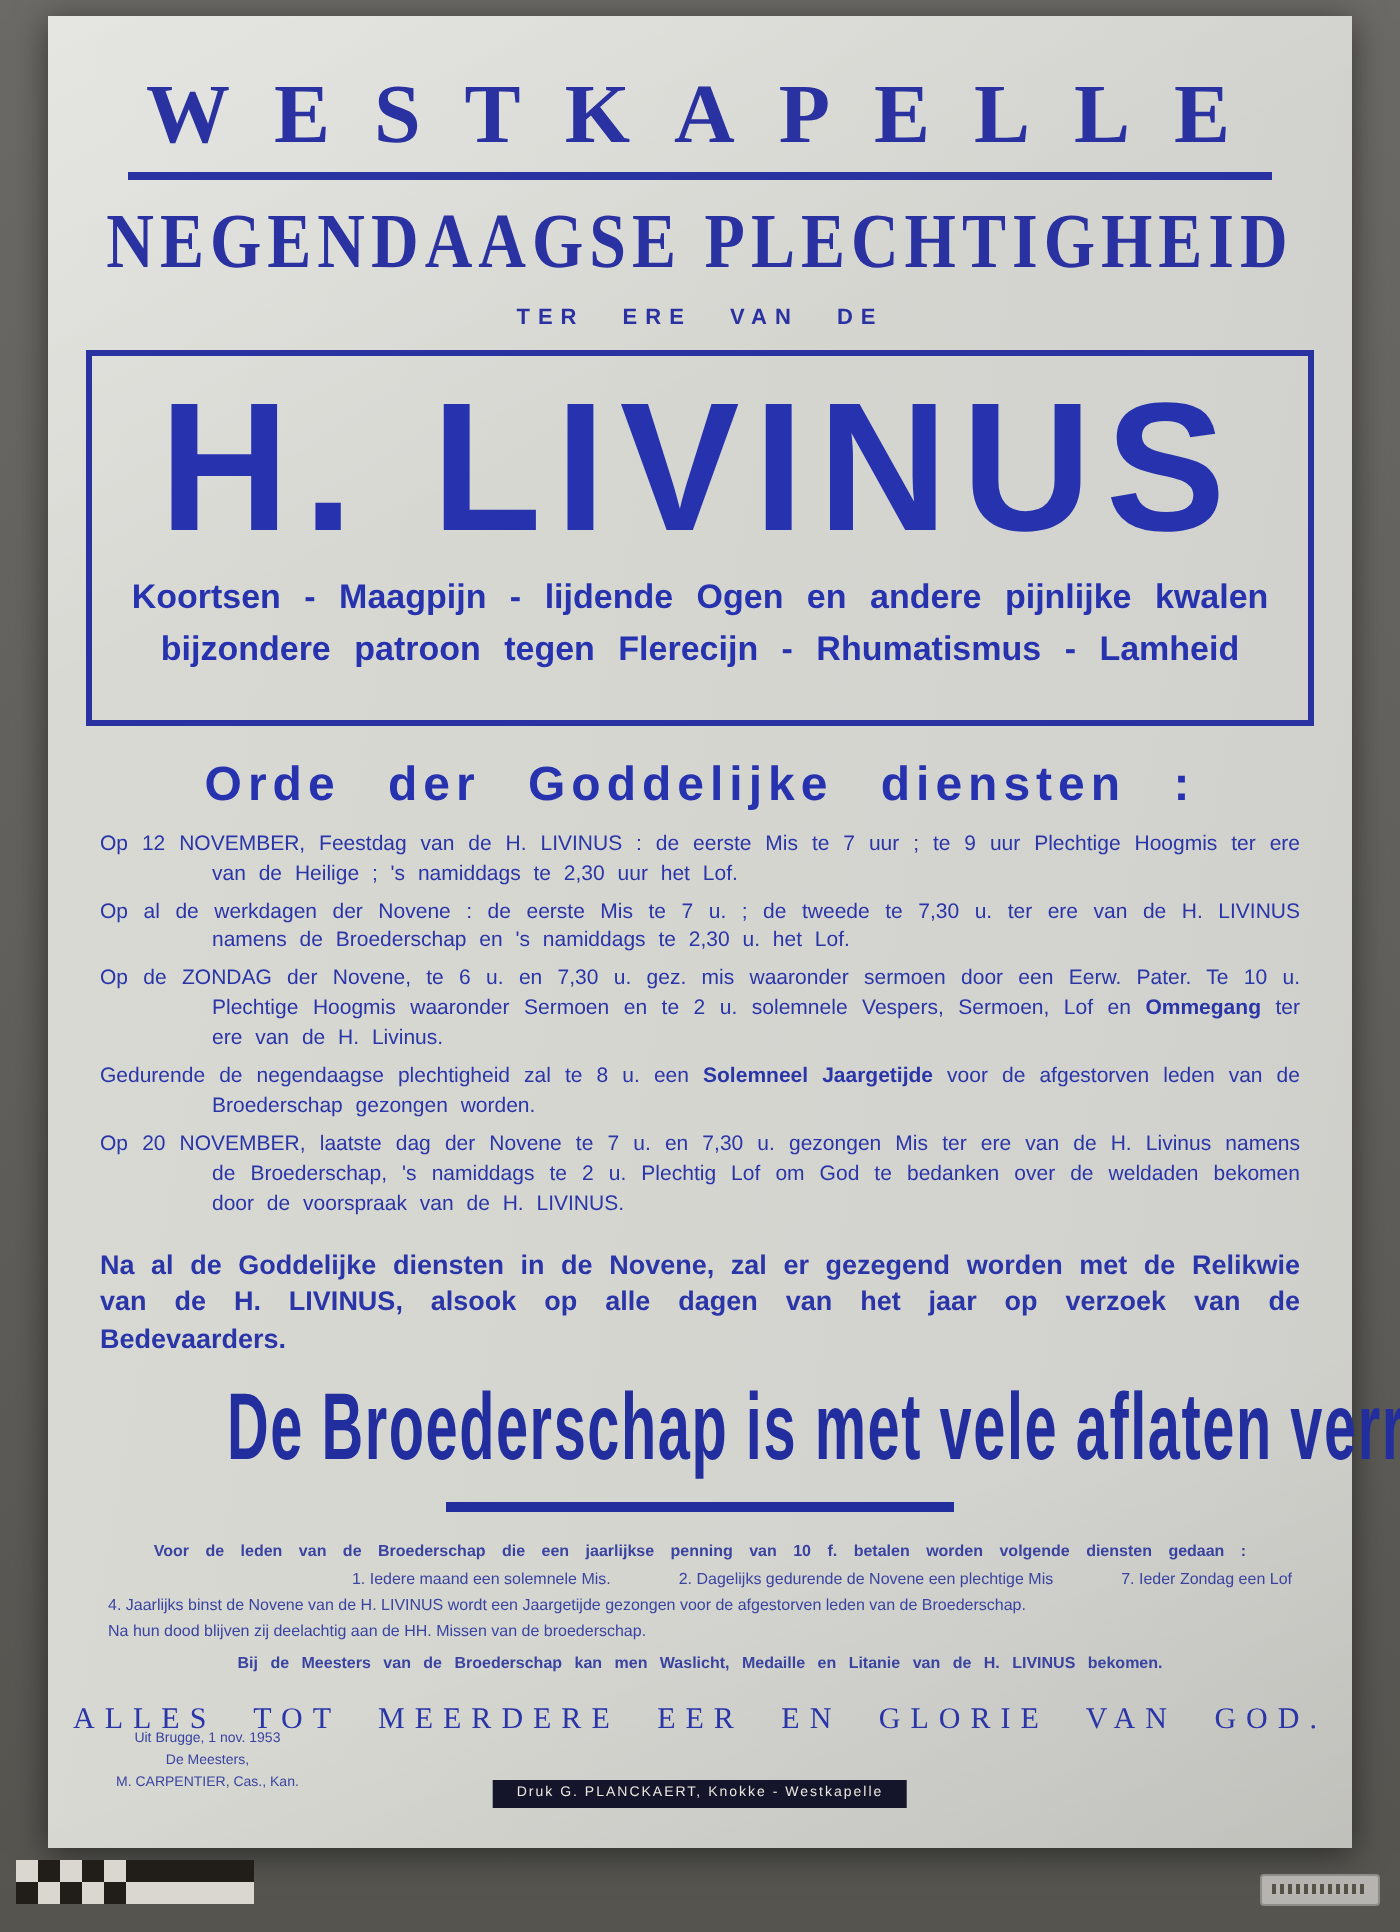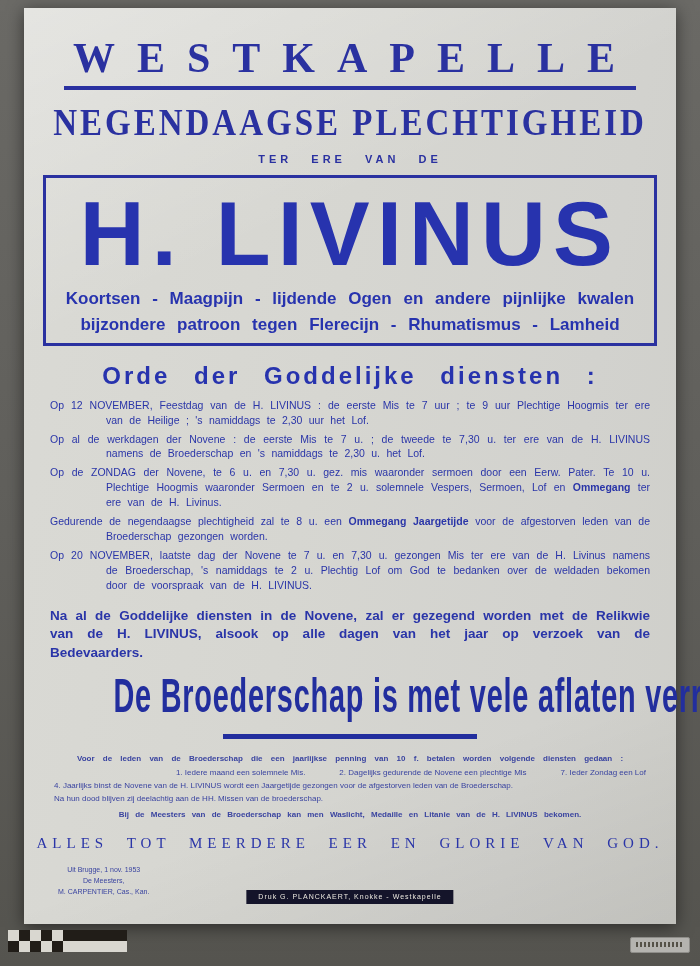"H. LIVINUS" .panel { padding: 8px 0 4px -> 8px 0 21px }
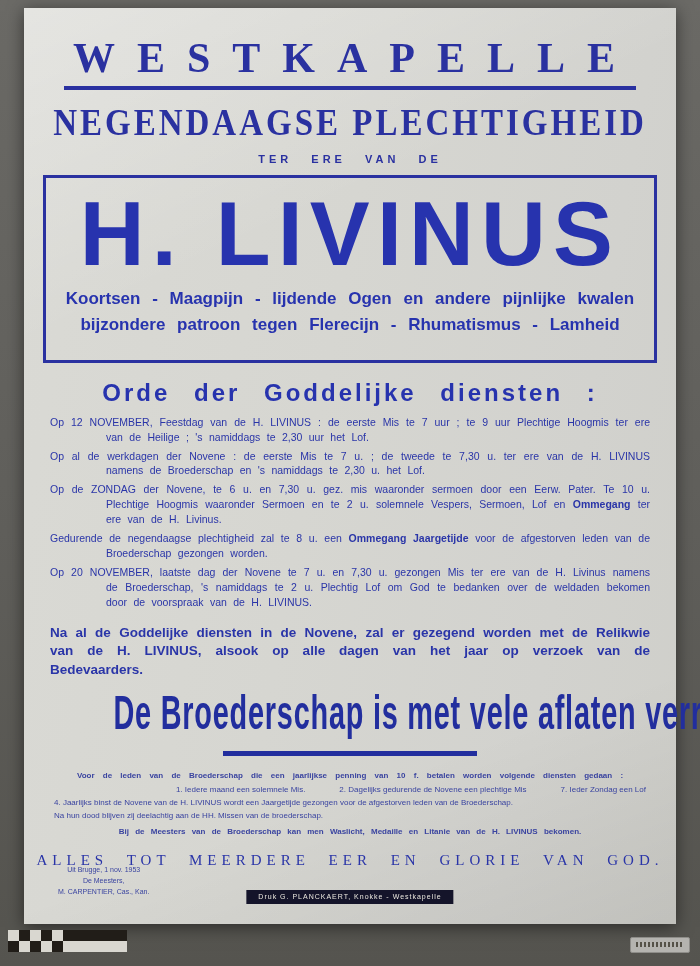"Ommegang Jaargetijde" b { text: Ommegang -> Solemneel }
